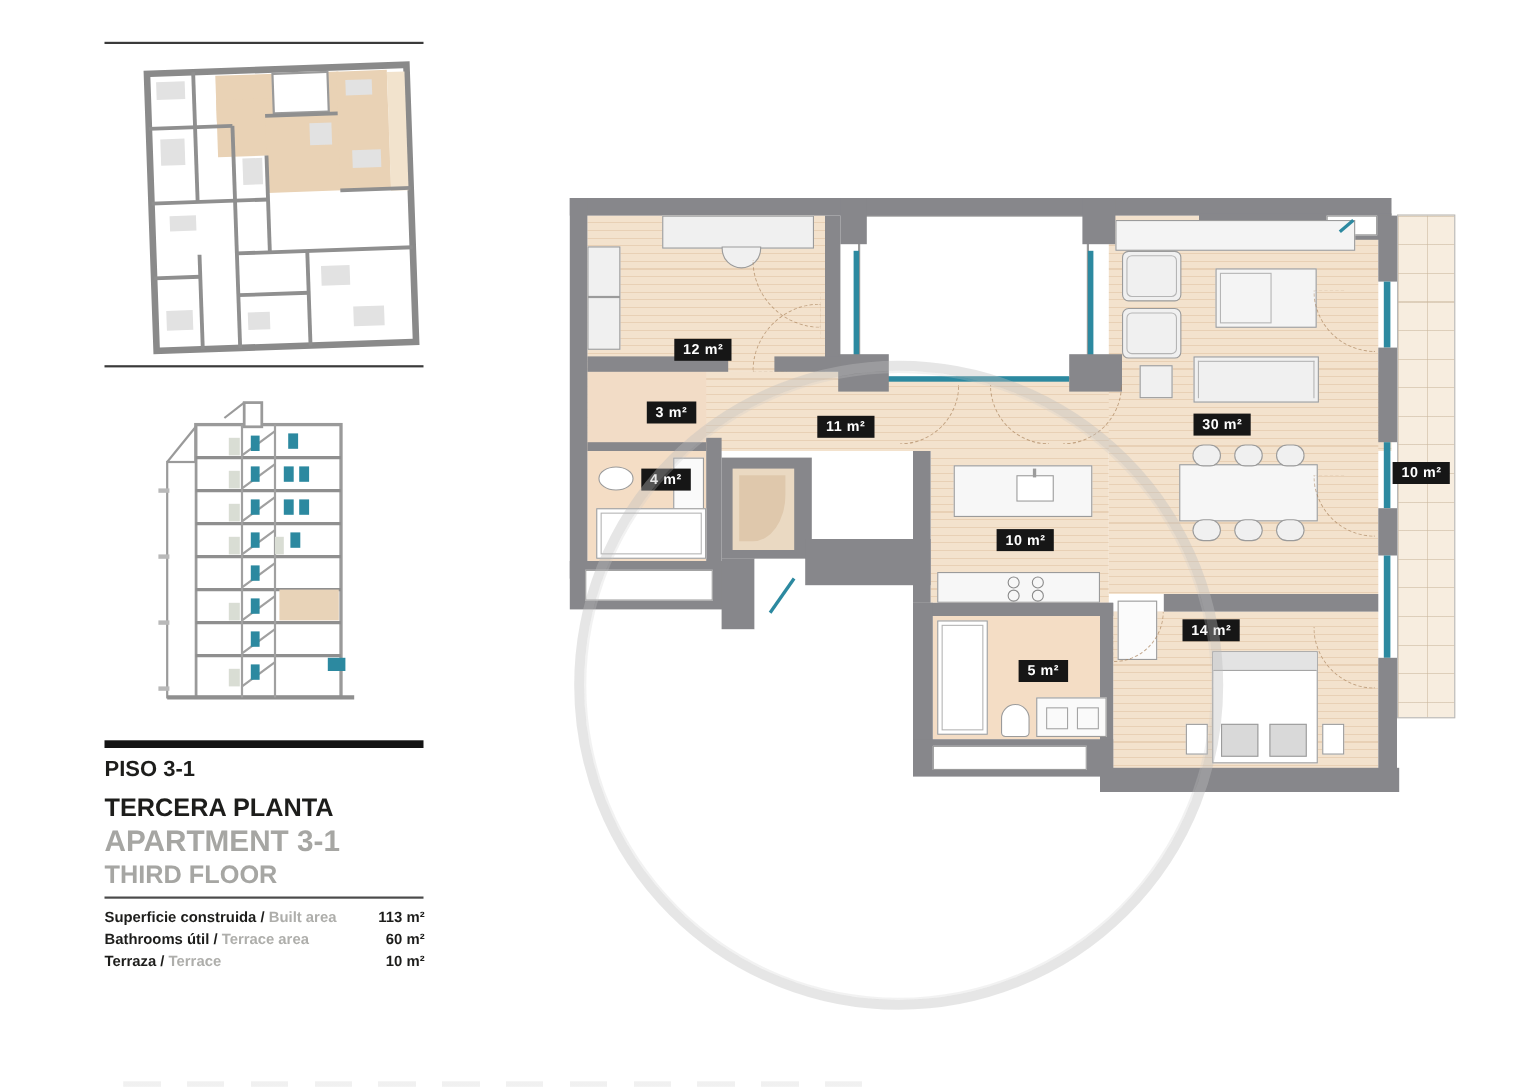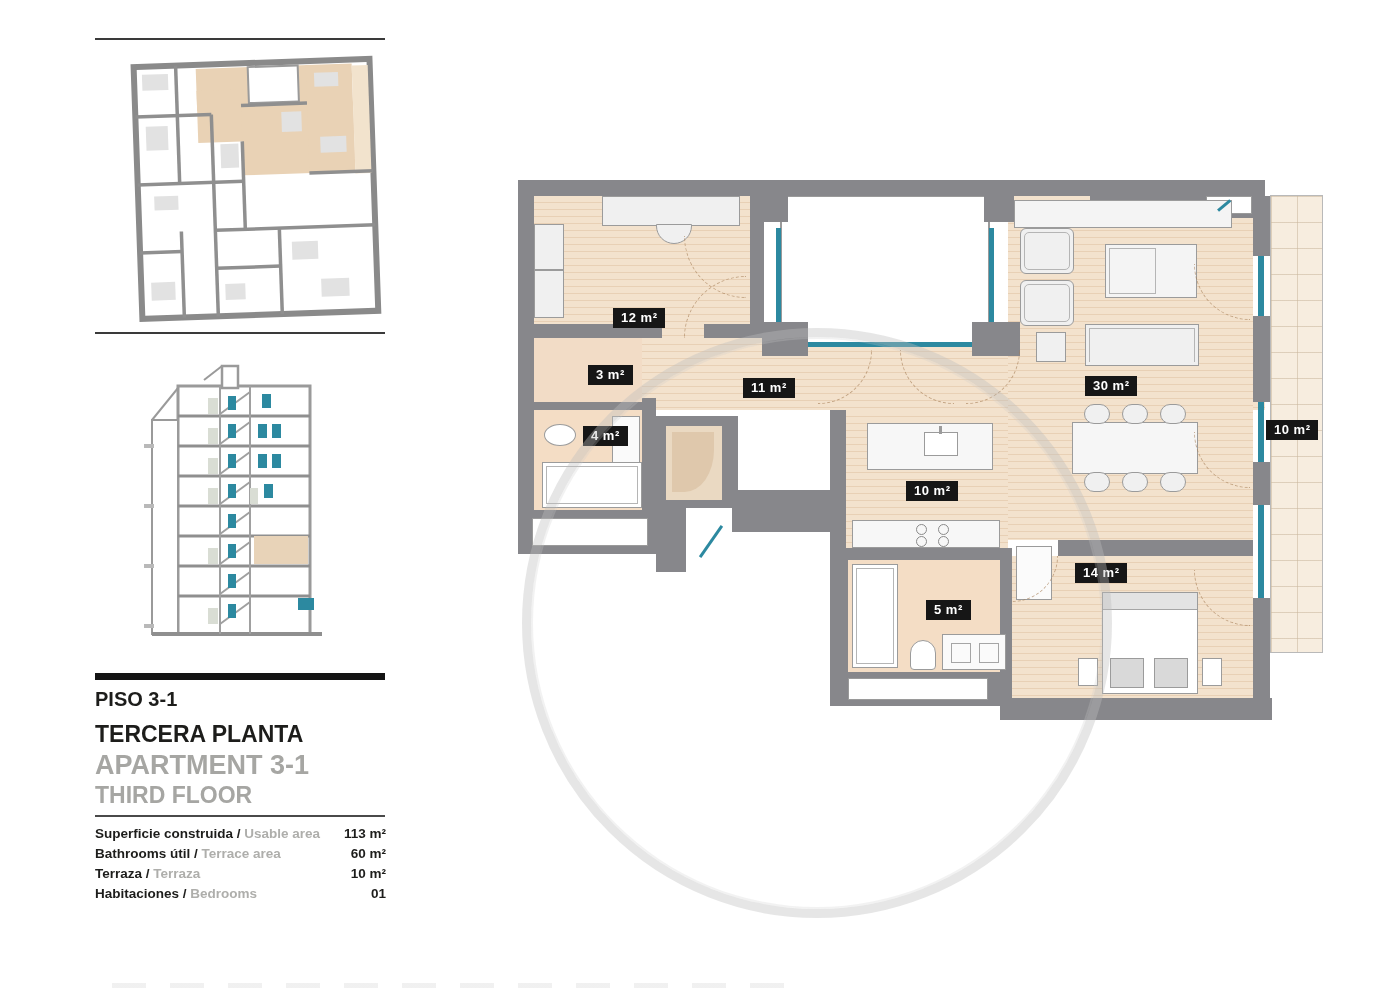"Usable area" span.en { text: Usable -> Built }
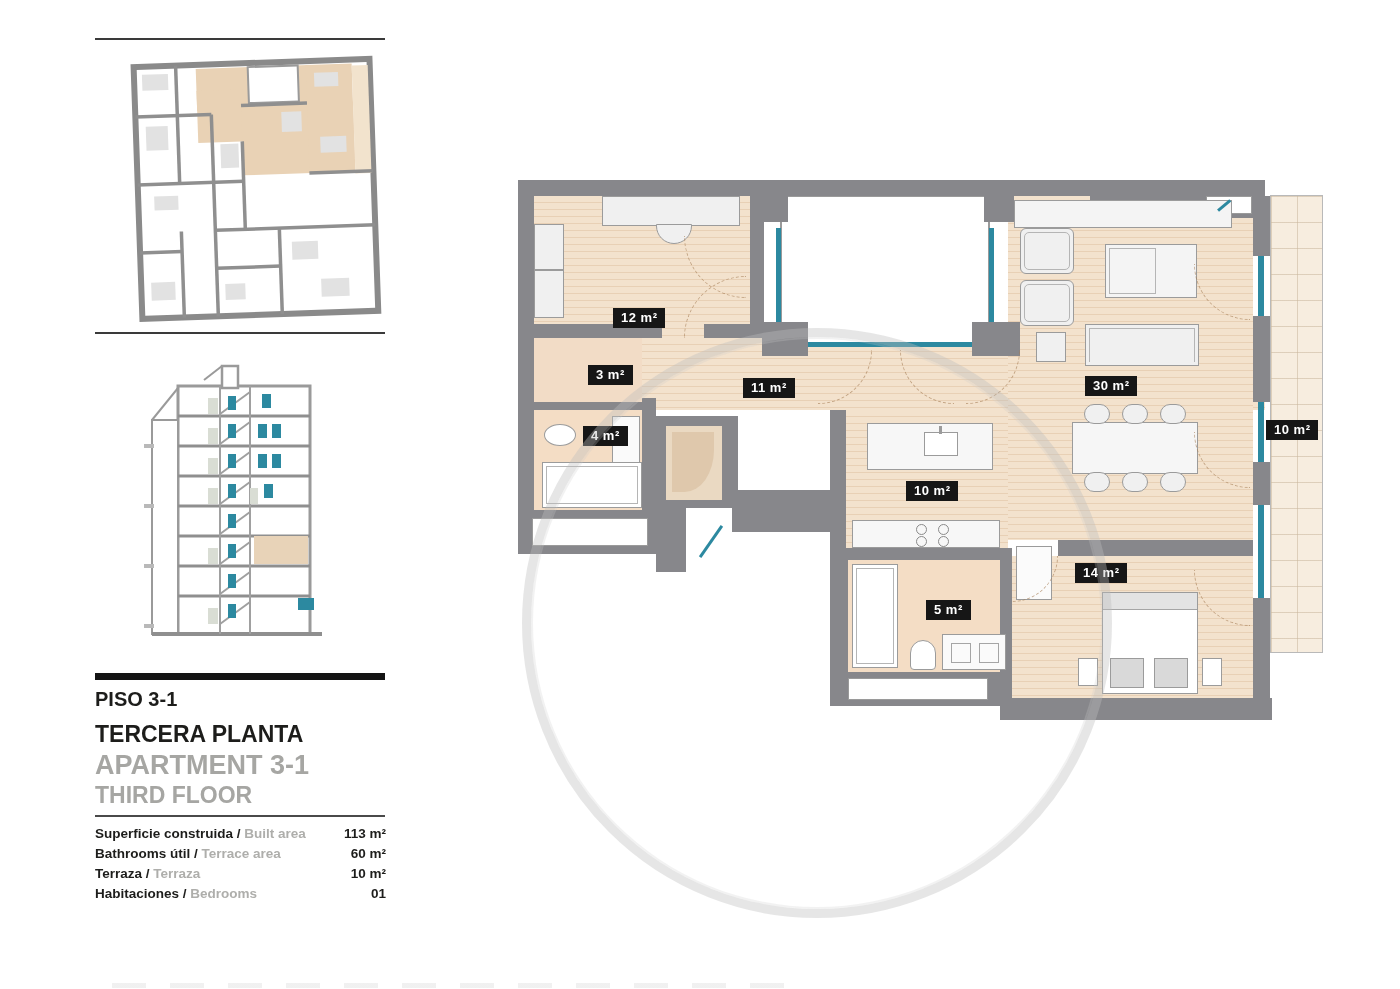"Terraza" span.en { text: Terraza -> Terrace }
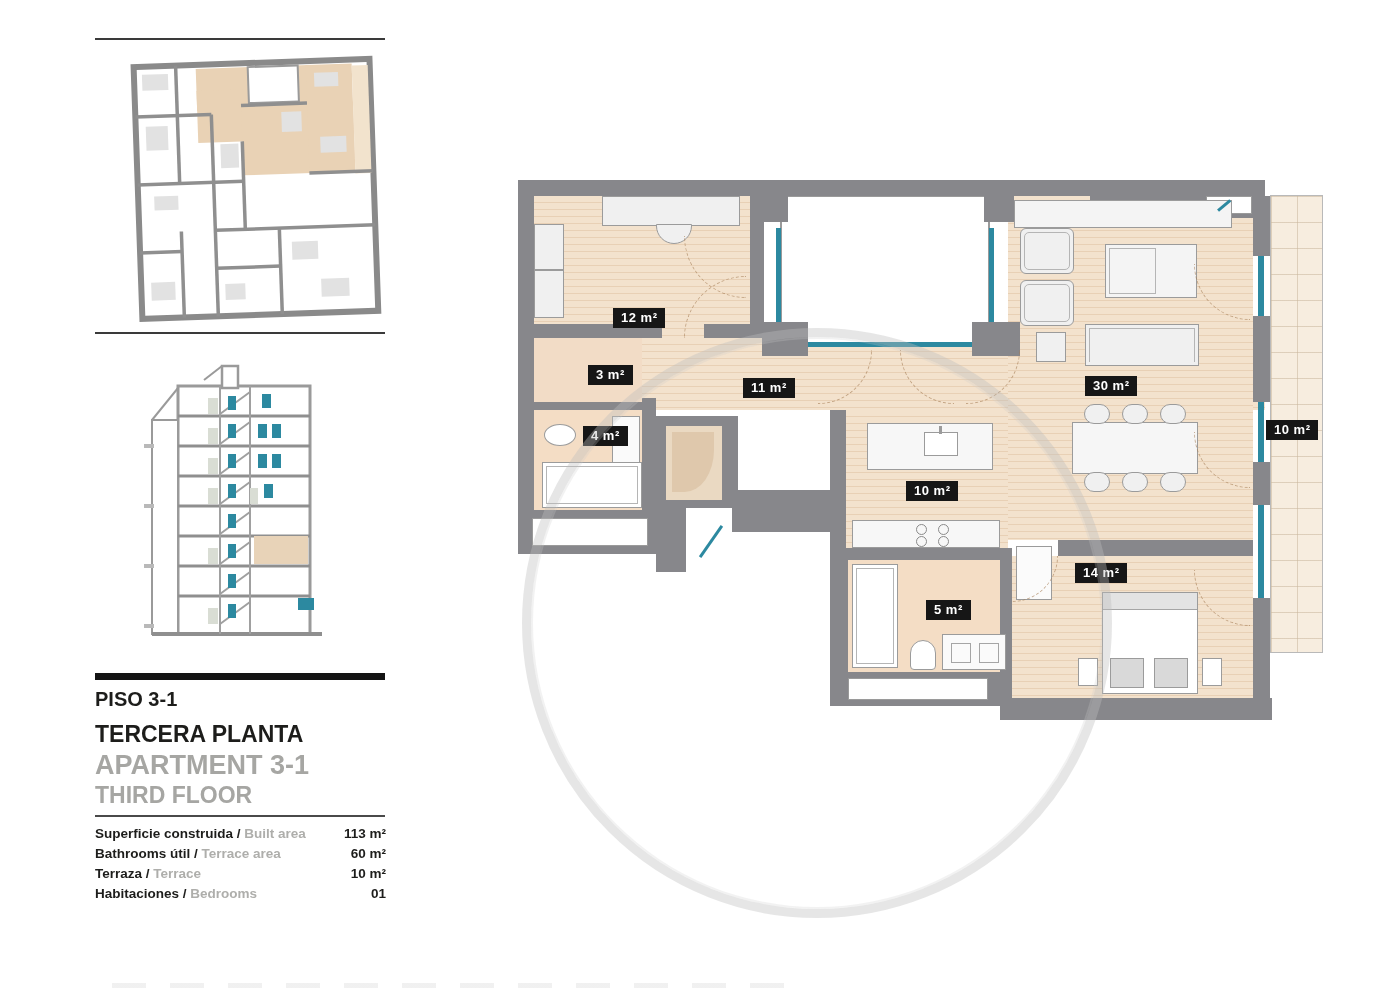"Habitaciones / Bedrooms" div.info-row { html: <div><span>Habitaciones / </span><span>Bedrooms</span><span>01</span></div> -> none }
